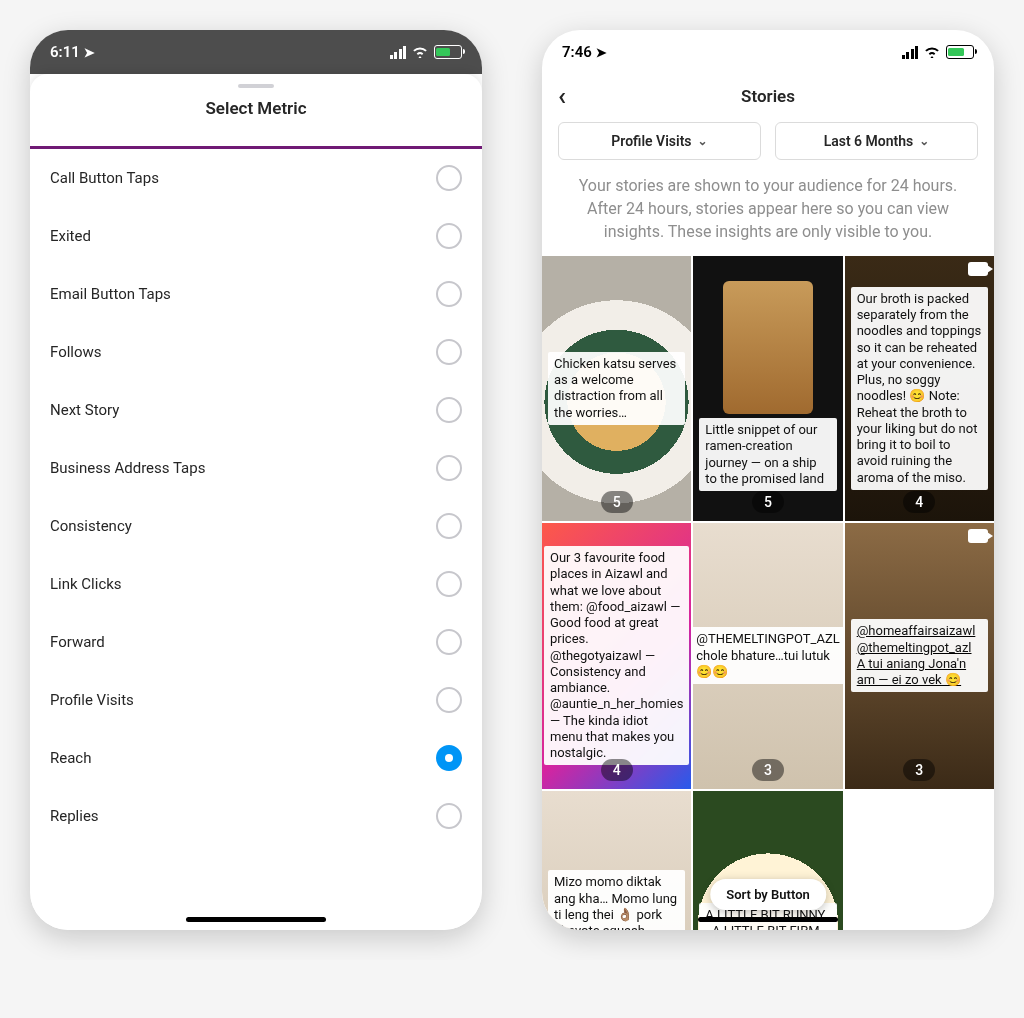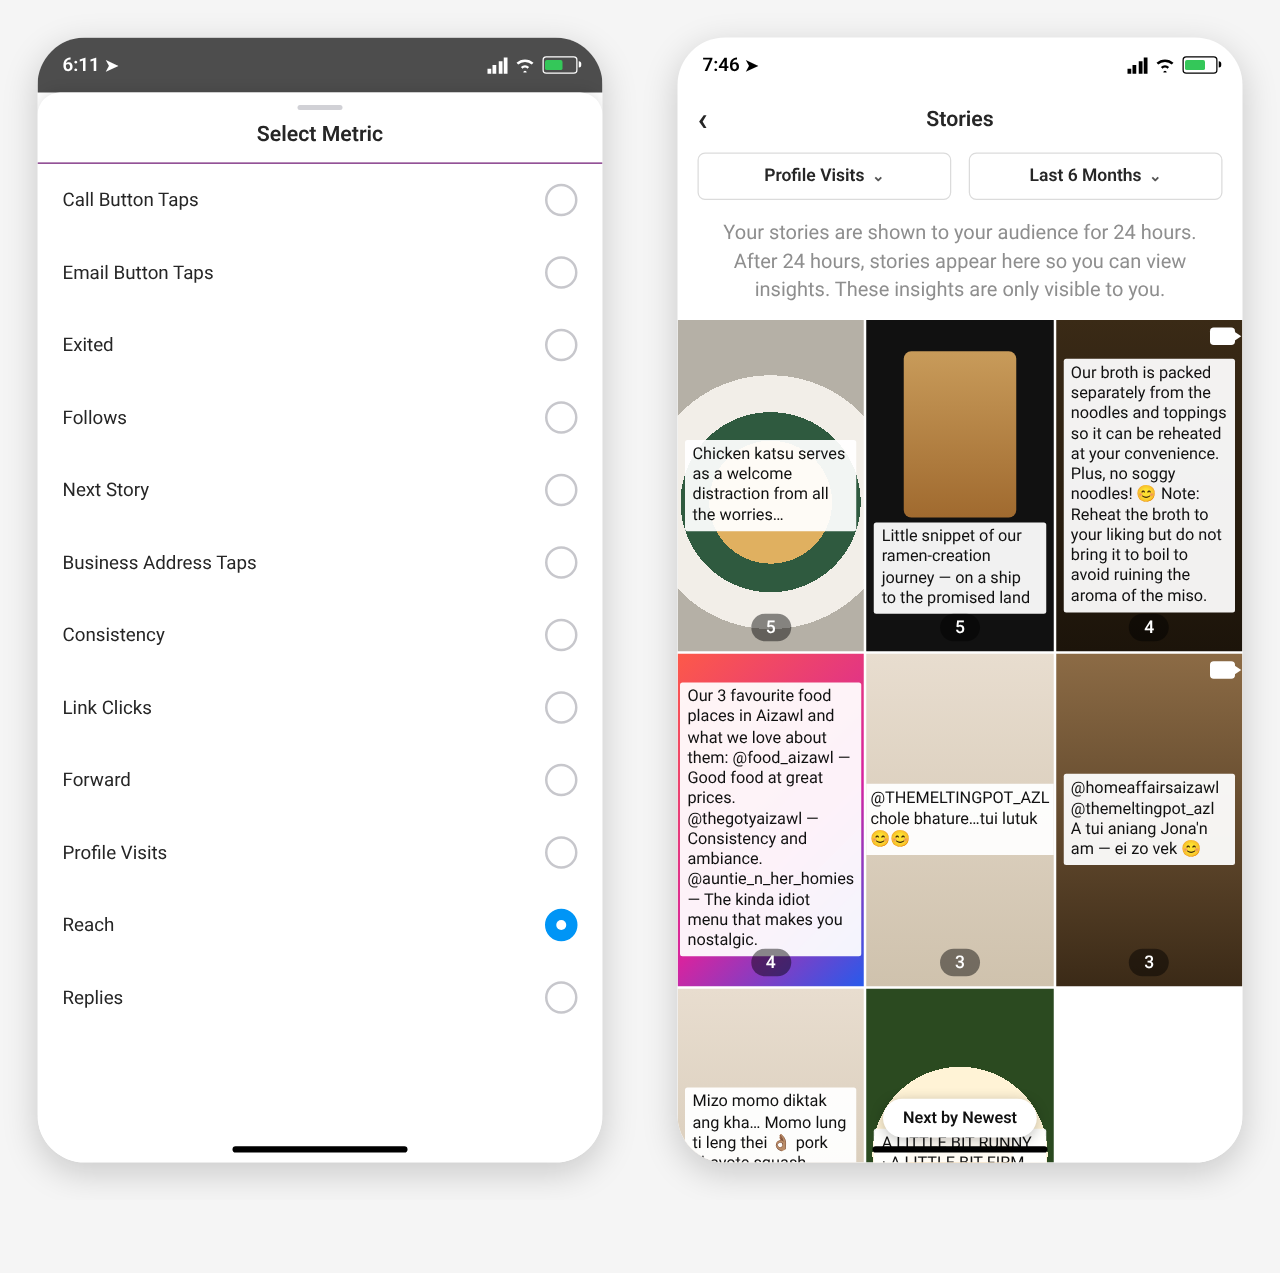"Select Metric" .sheet-title { border-bottom: 1px solid #701a75 -> 3px solid #701a75; padding: 6px 0 12px -> 6px 0 28px }
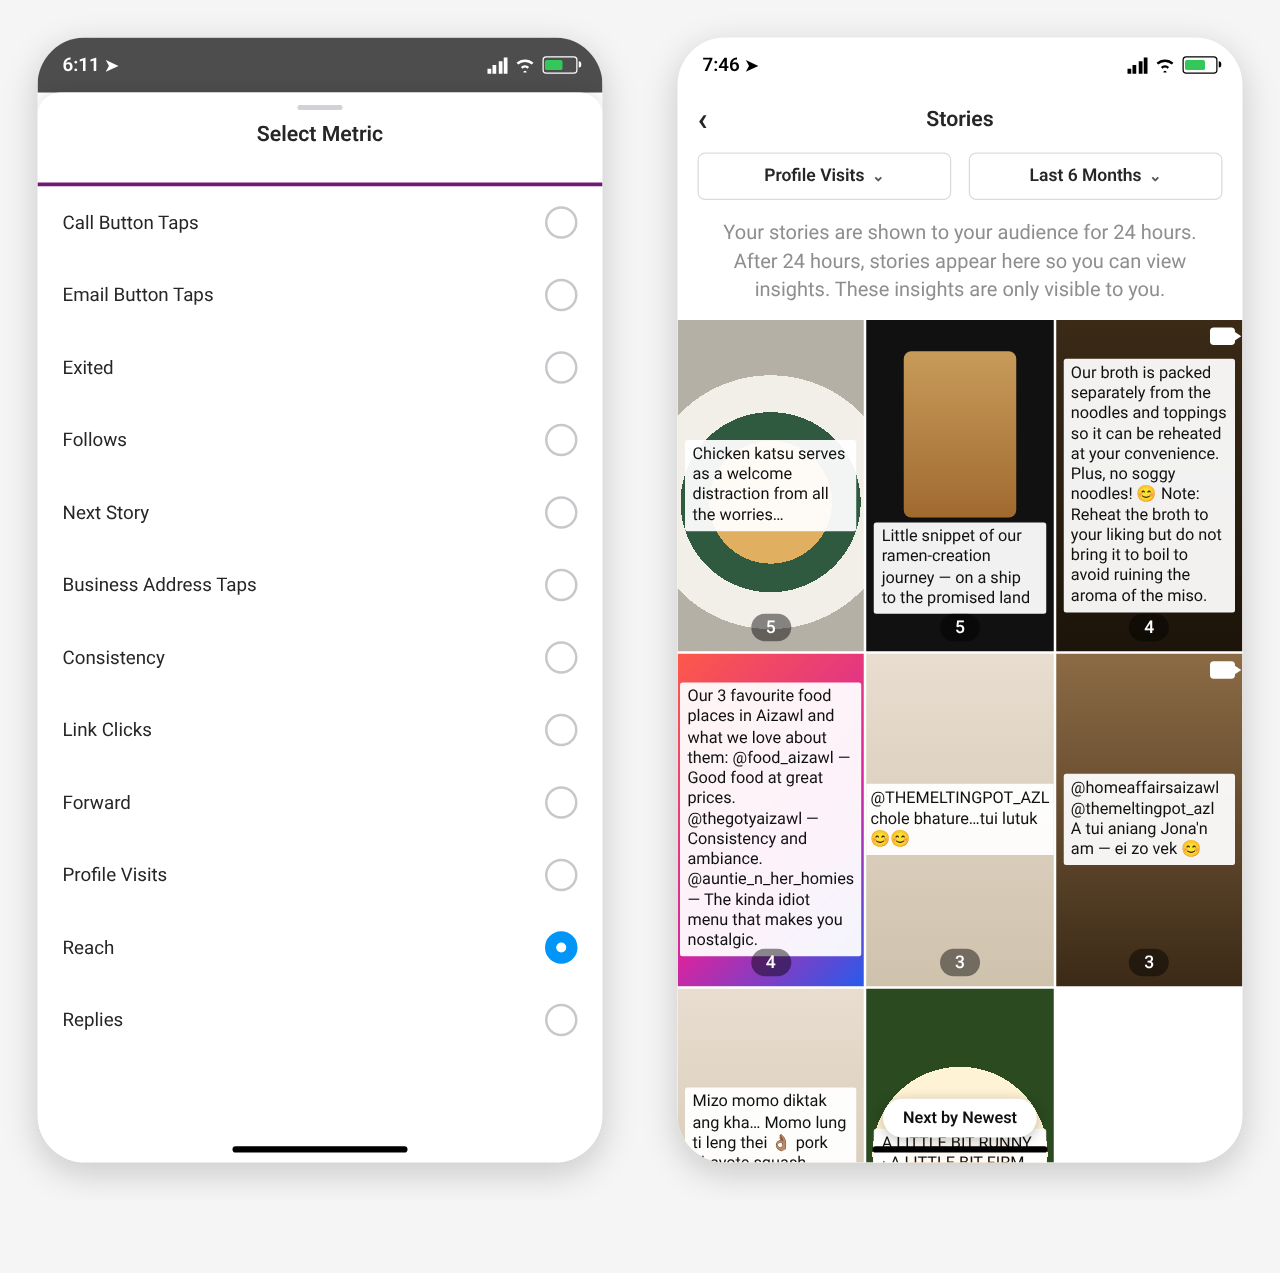"Email Button Taps" div.metric-row { order: before "Exited" -> after "Exited" }
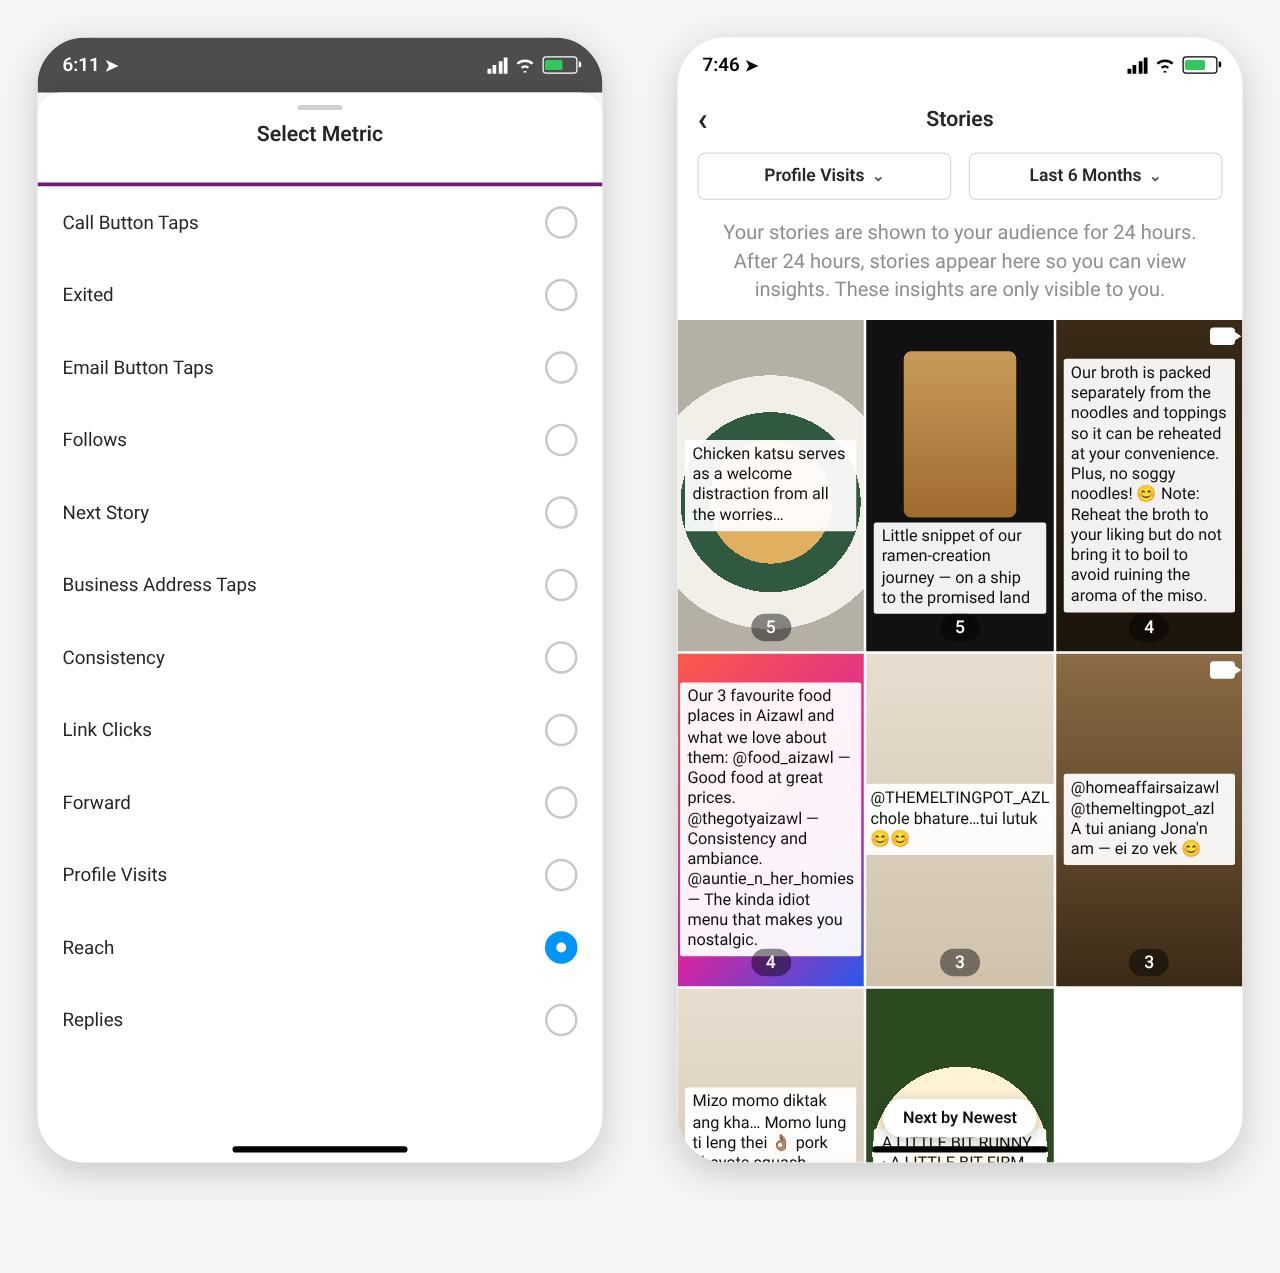"@homeaffairsaizawl @themeltingpot_azl A" .tile-curry { text-decoration: none -> underline }
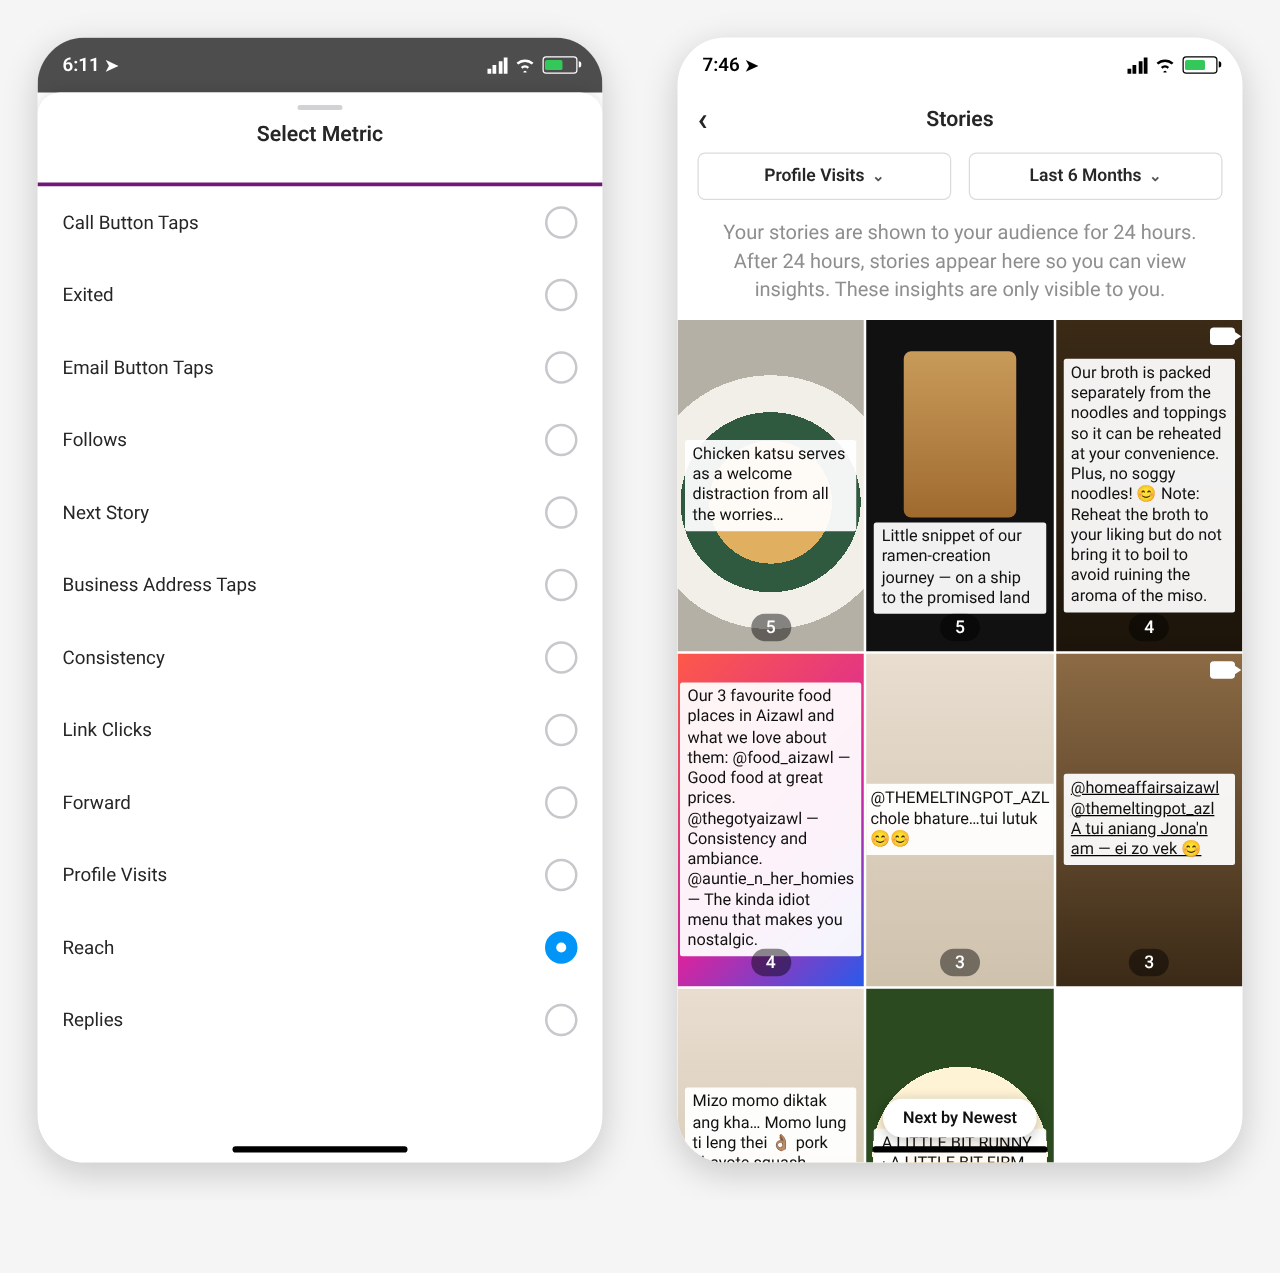"Next by Newest" span { text: Next by Newest -> Sort by Button }
